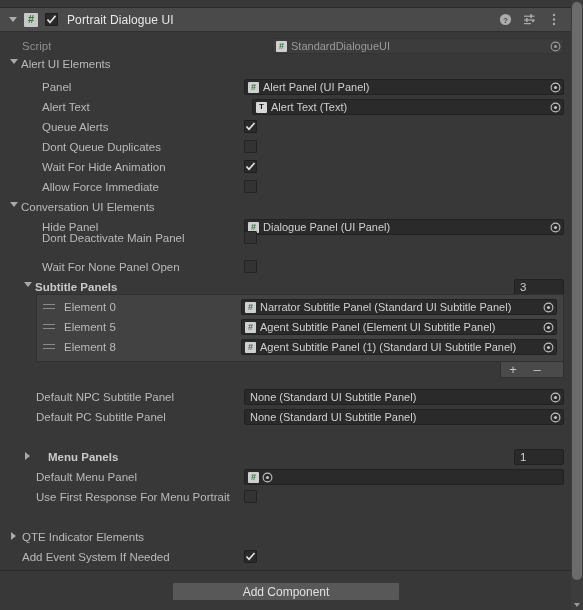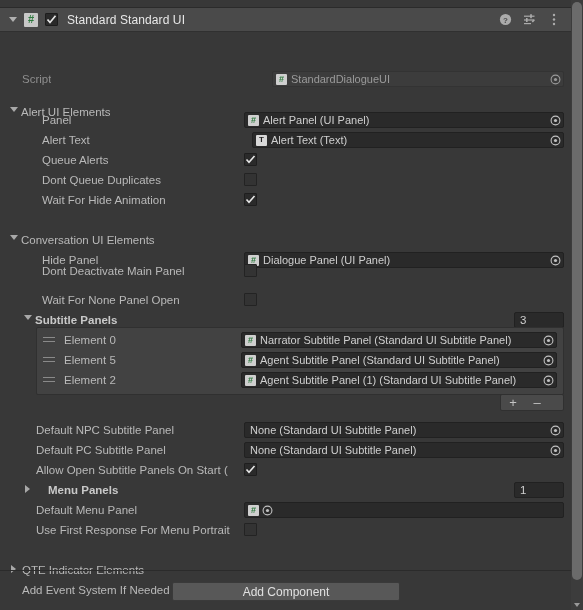"Standard Standard UI" div.comp-title { text: Standard Standard -> Portrait Dialogue }
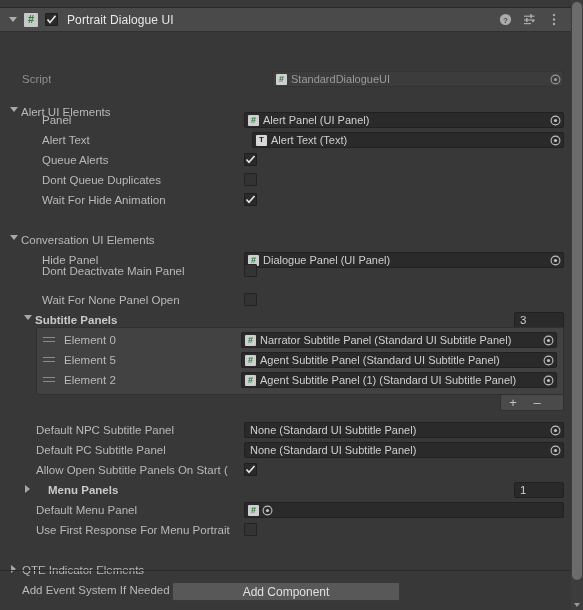"Script" .body { margin-top: 33px -> none }
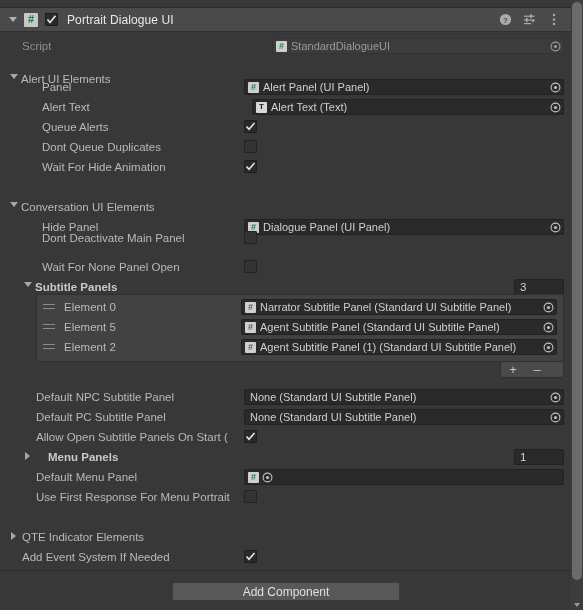"Alert UI Elements" div.row { top: 37px -> 22px }
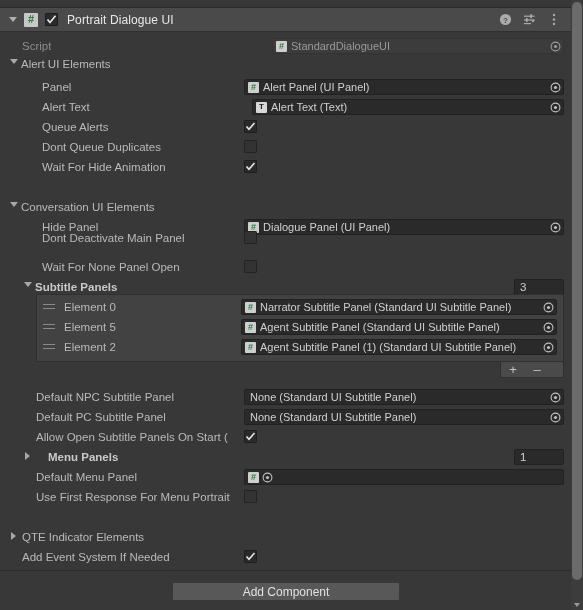"Allow Force Immediate" div.row { html: none -> <div> <div>Allow Force Immediate</div> <div></div> </div> }
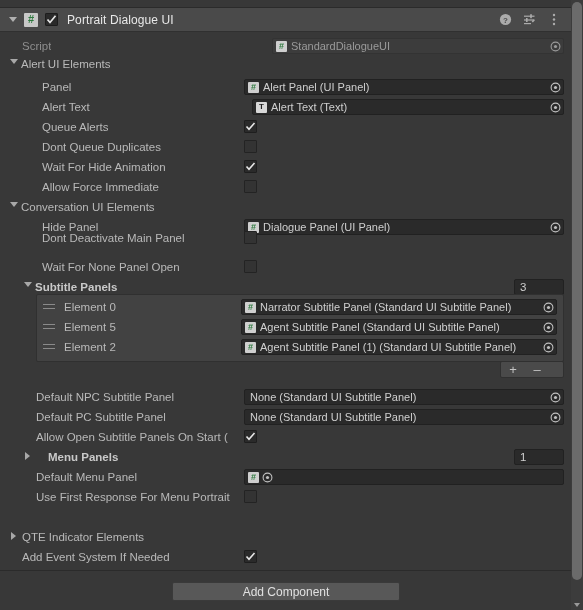"Agent Subtitle Panel (Standard UI" div.obj-name { text: Standard -> Element }
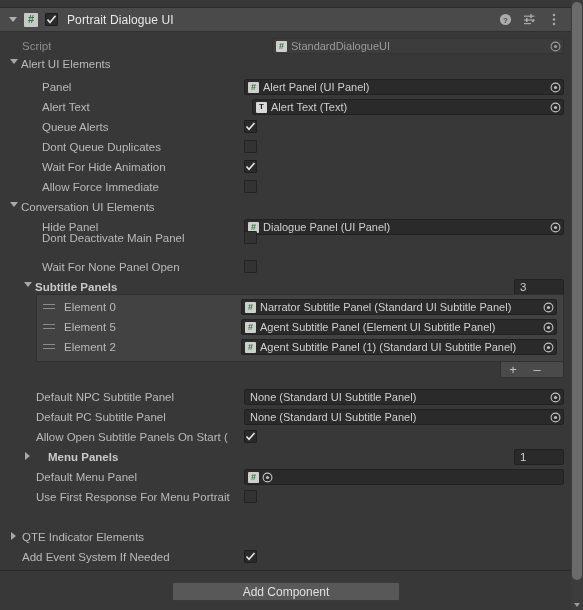"Element 2" div.label { text: 2 -> 8 }
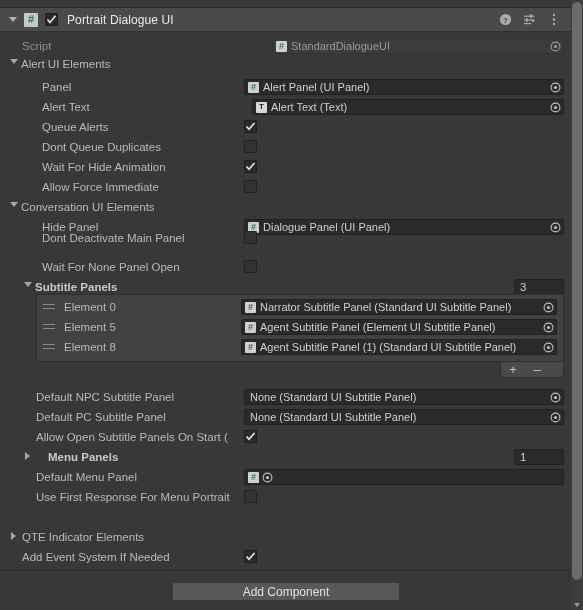"Allow Open Subtitle Panels On" div.row { html: <div> <div>Allow Open Subtitle Panels On Start (</div> <div> <svg> <path></path> </svg> </div> </div> -> none }
